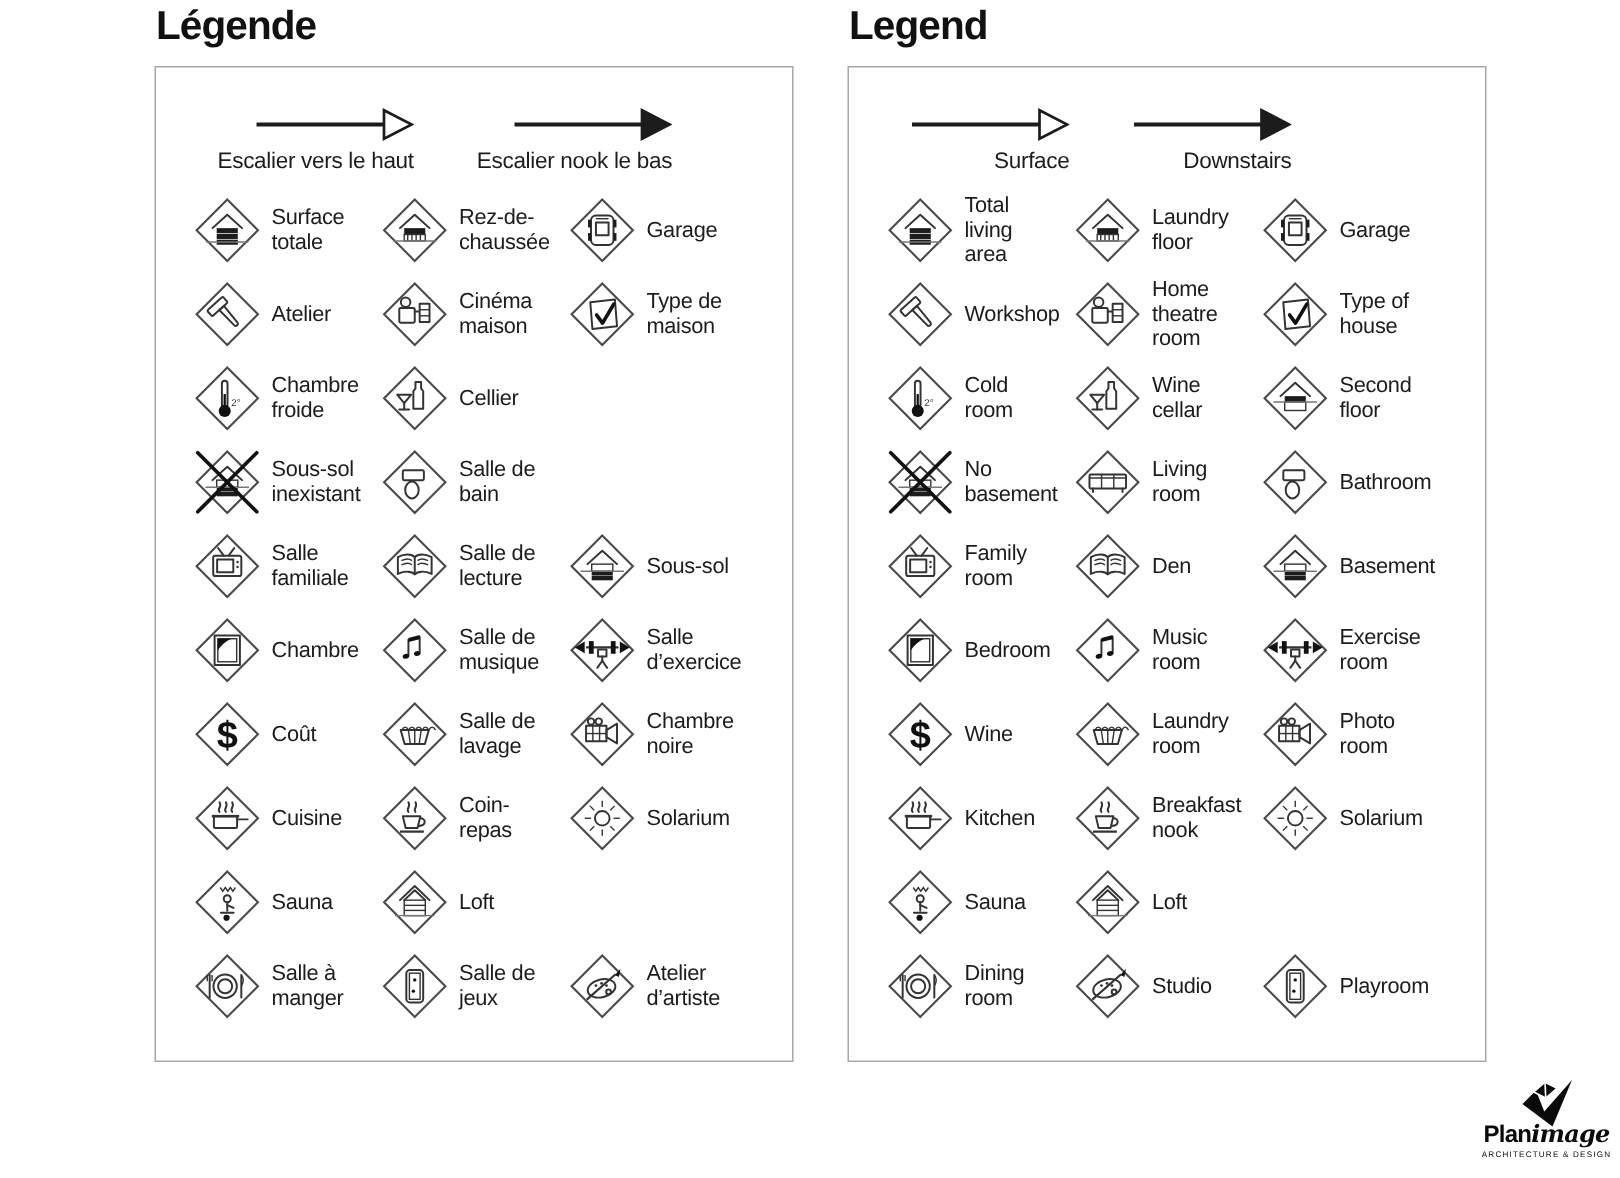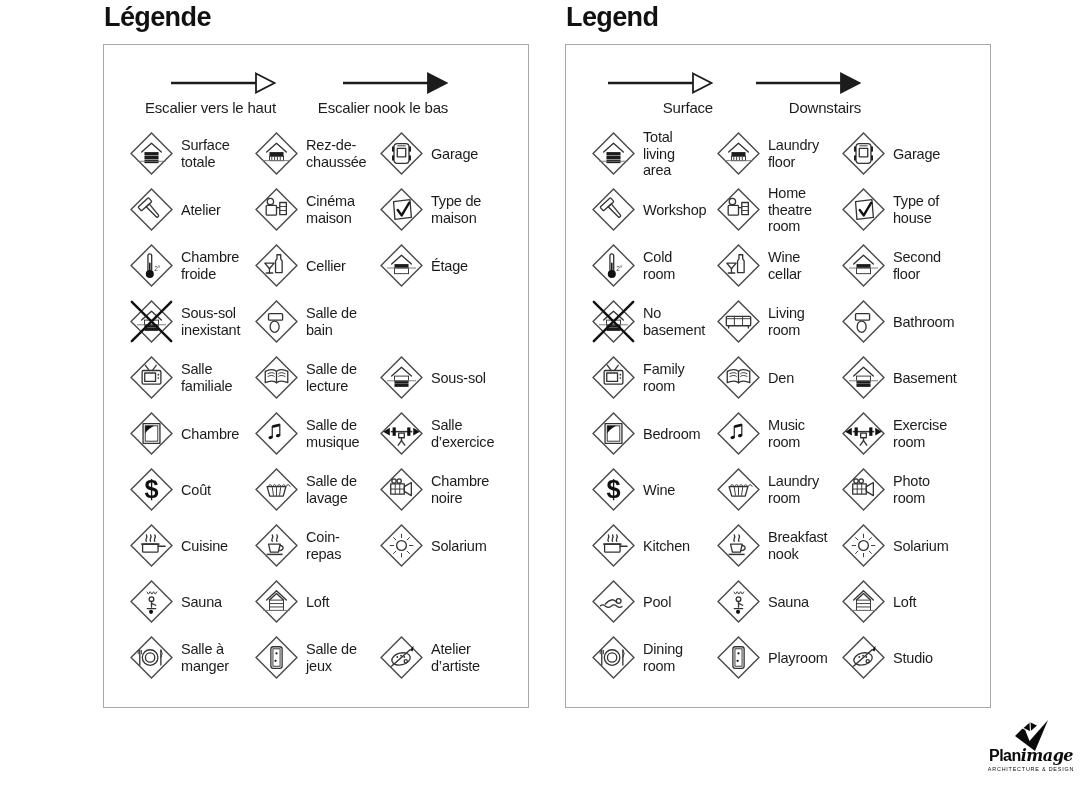"Étage" div.cell { html: <div> <span> <svg> <polygon></polygon> <path></path> <rect></rect> <rect></rect> <line></line> </svg> </span> <span>Étage</span> </div> -> none }
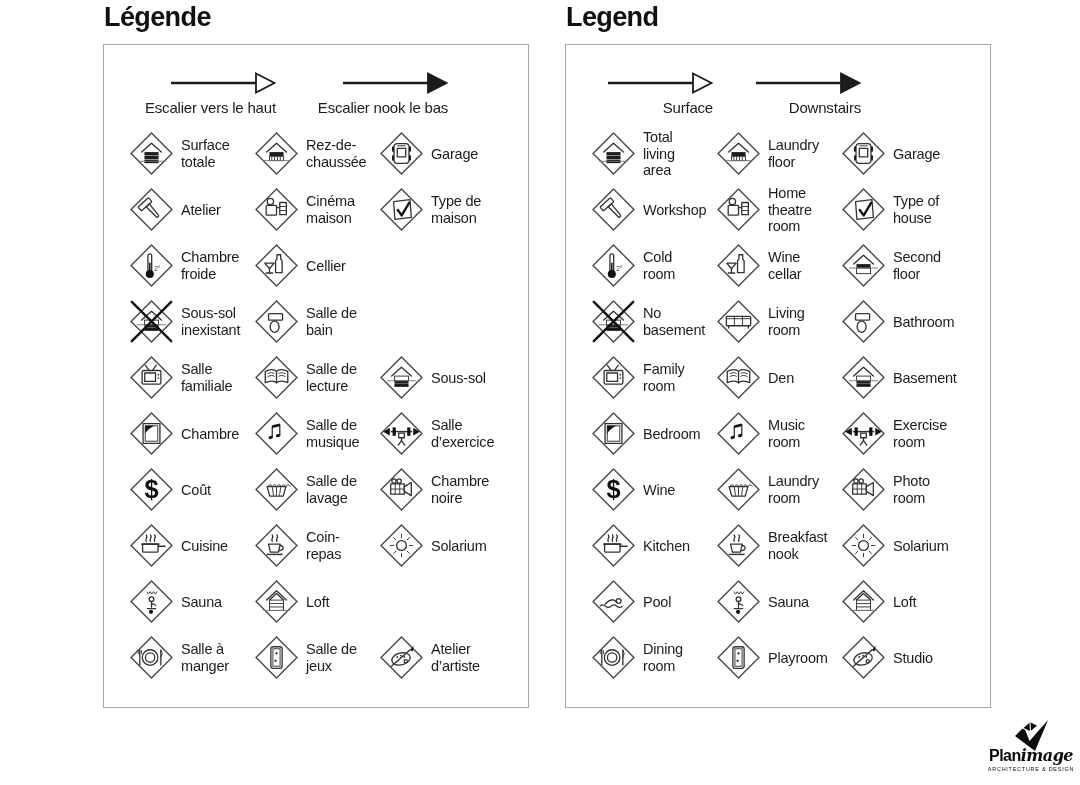"Pool" div.cell { html: <div> <span> <svg> <polygon></polygon> <path></path> <circle></circle> <path></path> </svg> </span> <span>Pool</span> </div> -> none }
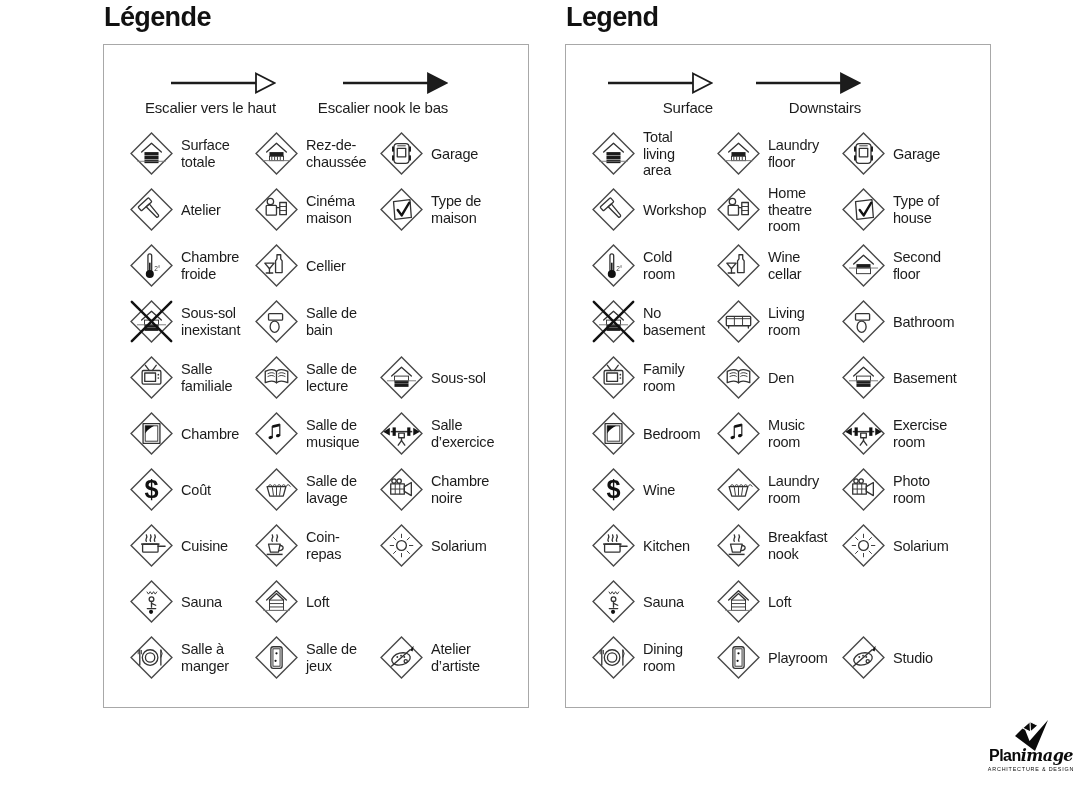"Playroom" div.cell { order: before "Studio" -> after "Studio" }
